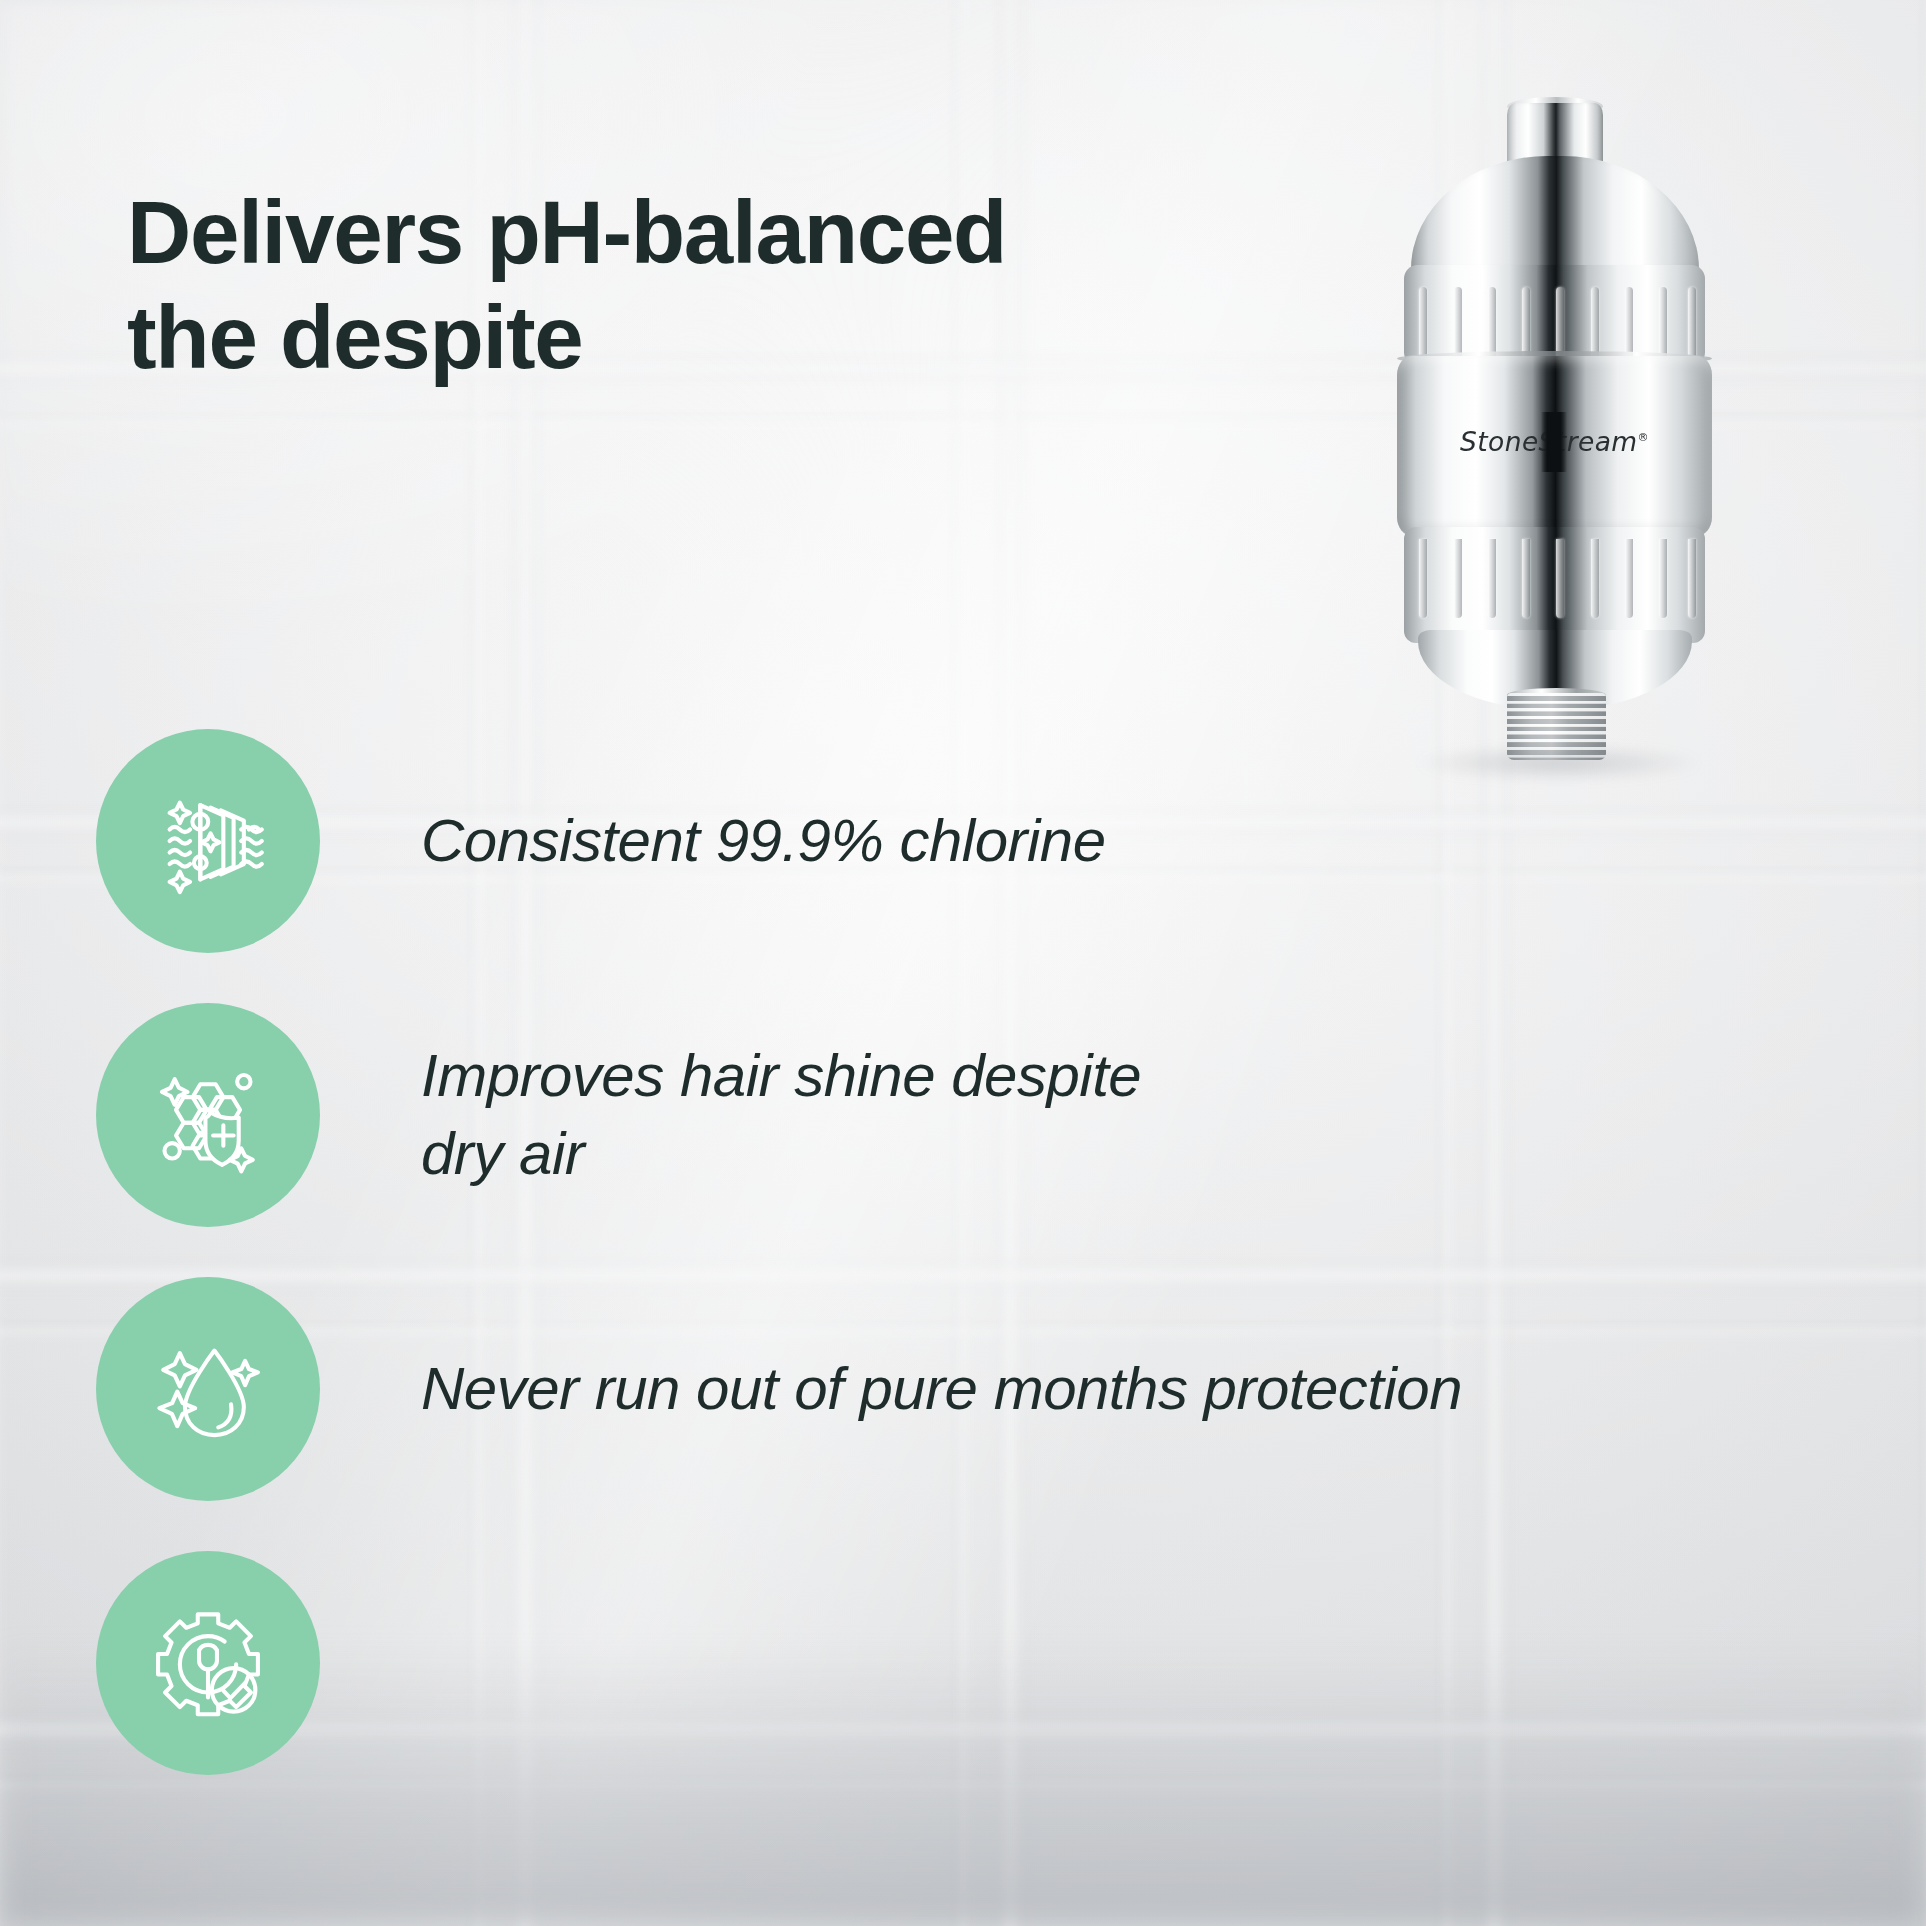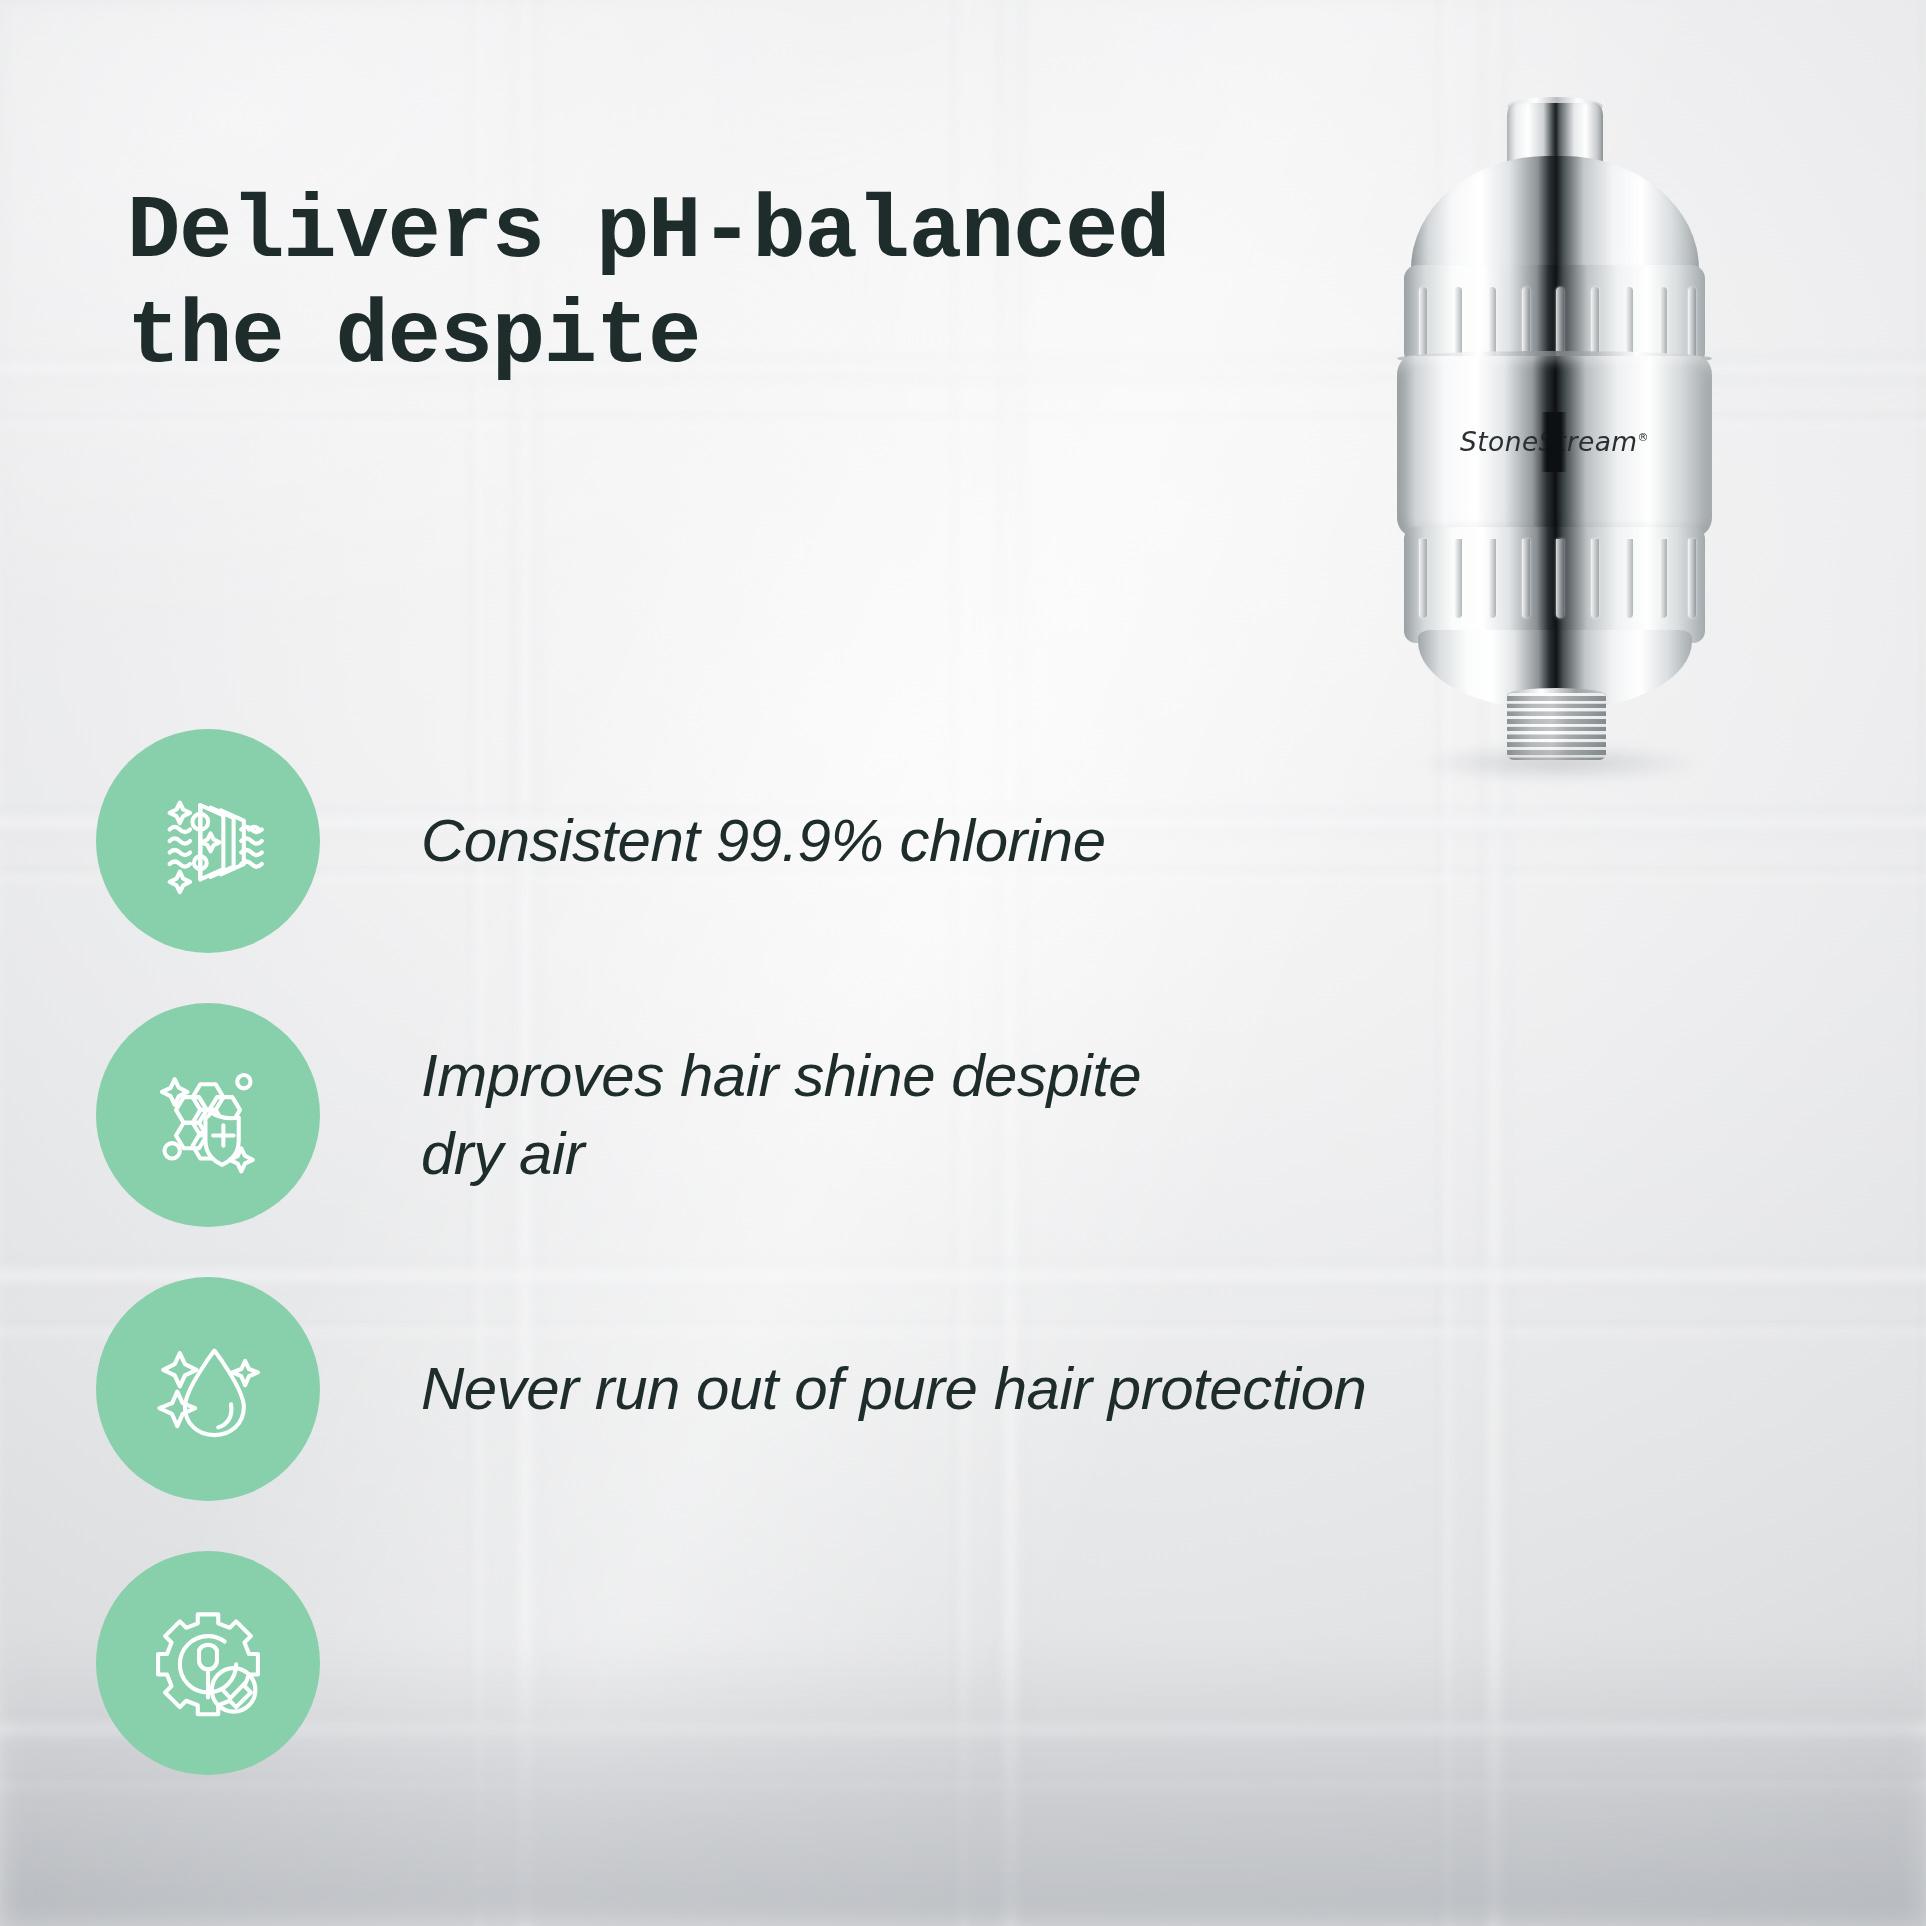"Delivers pH-balanced" .headline .hl-line { font-family: Liberation Mono, monospace -> none }
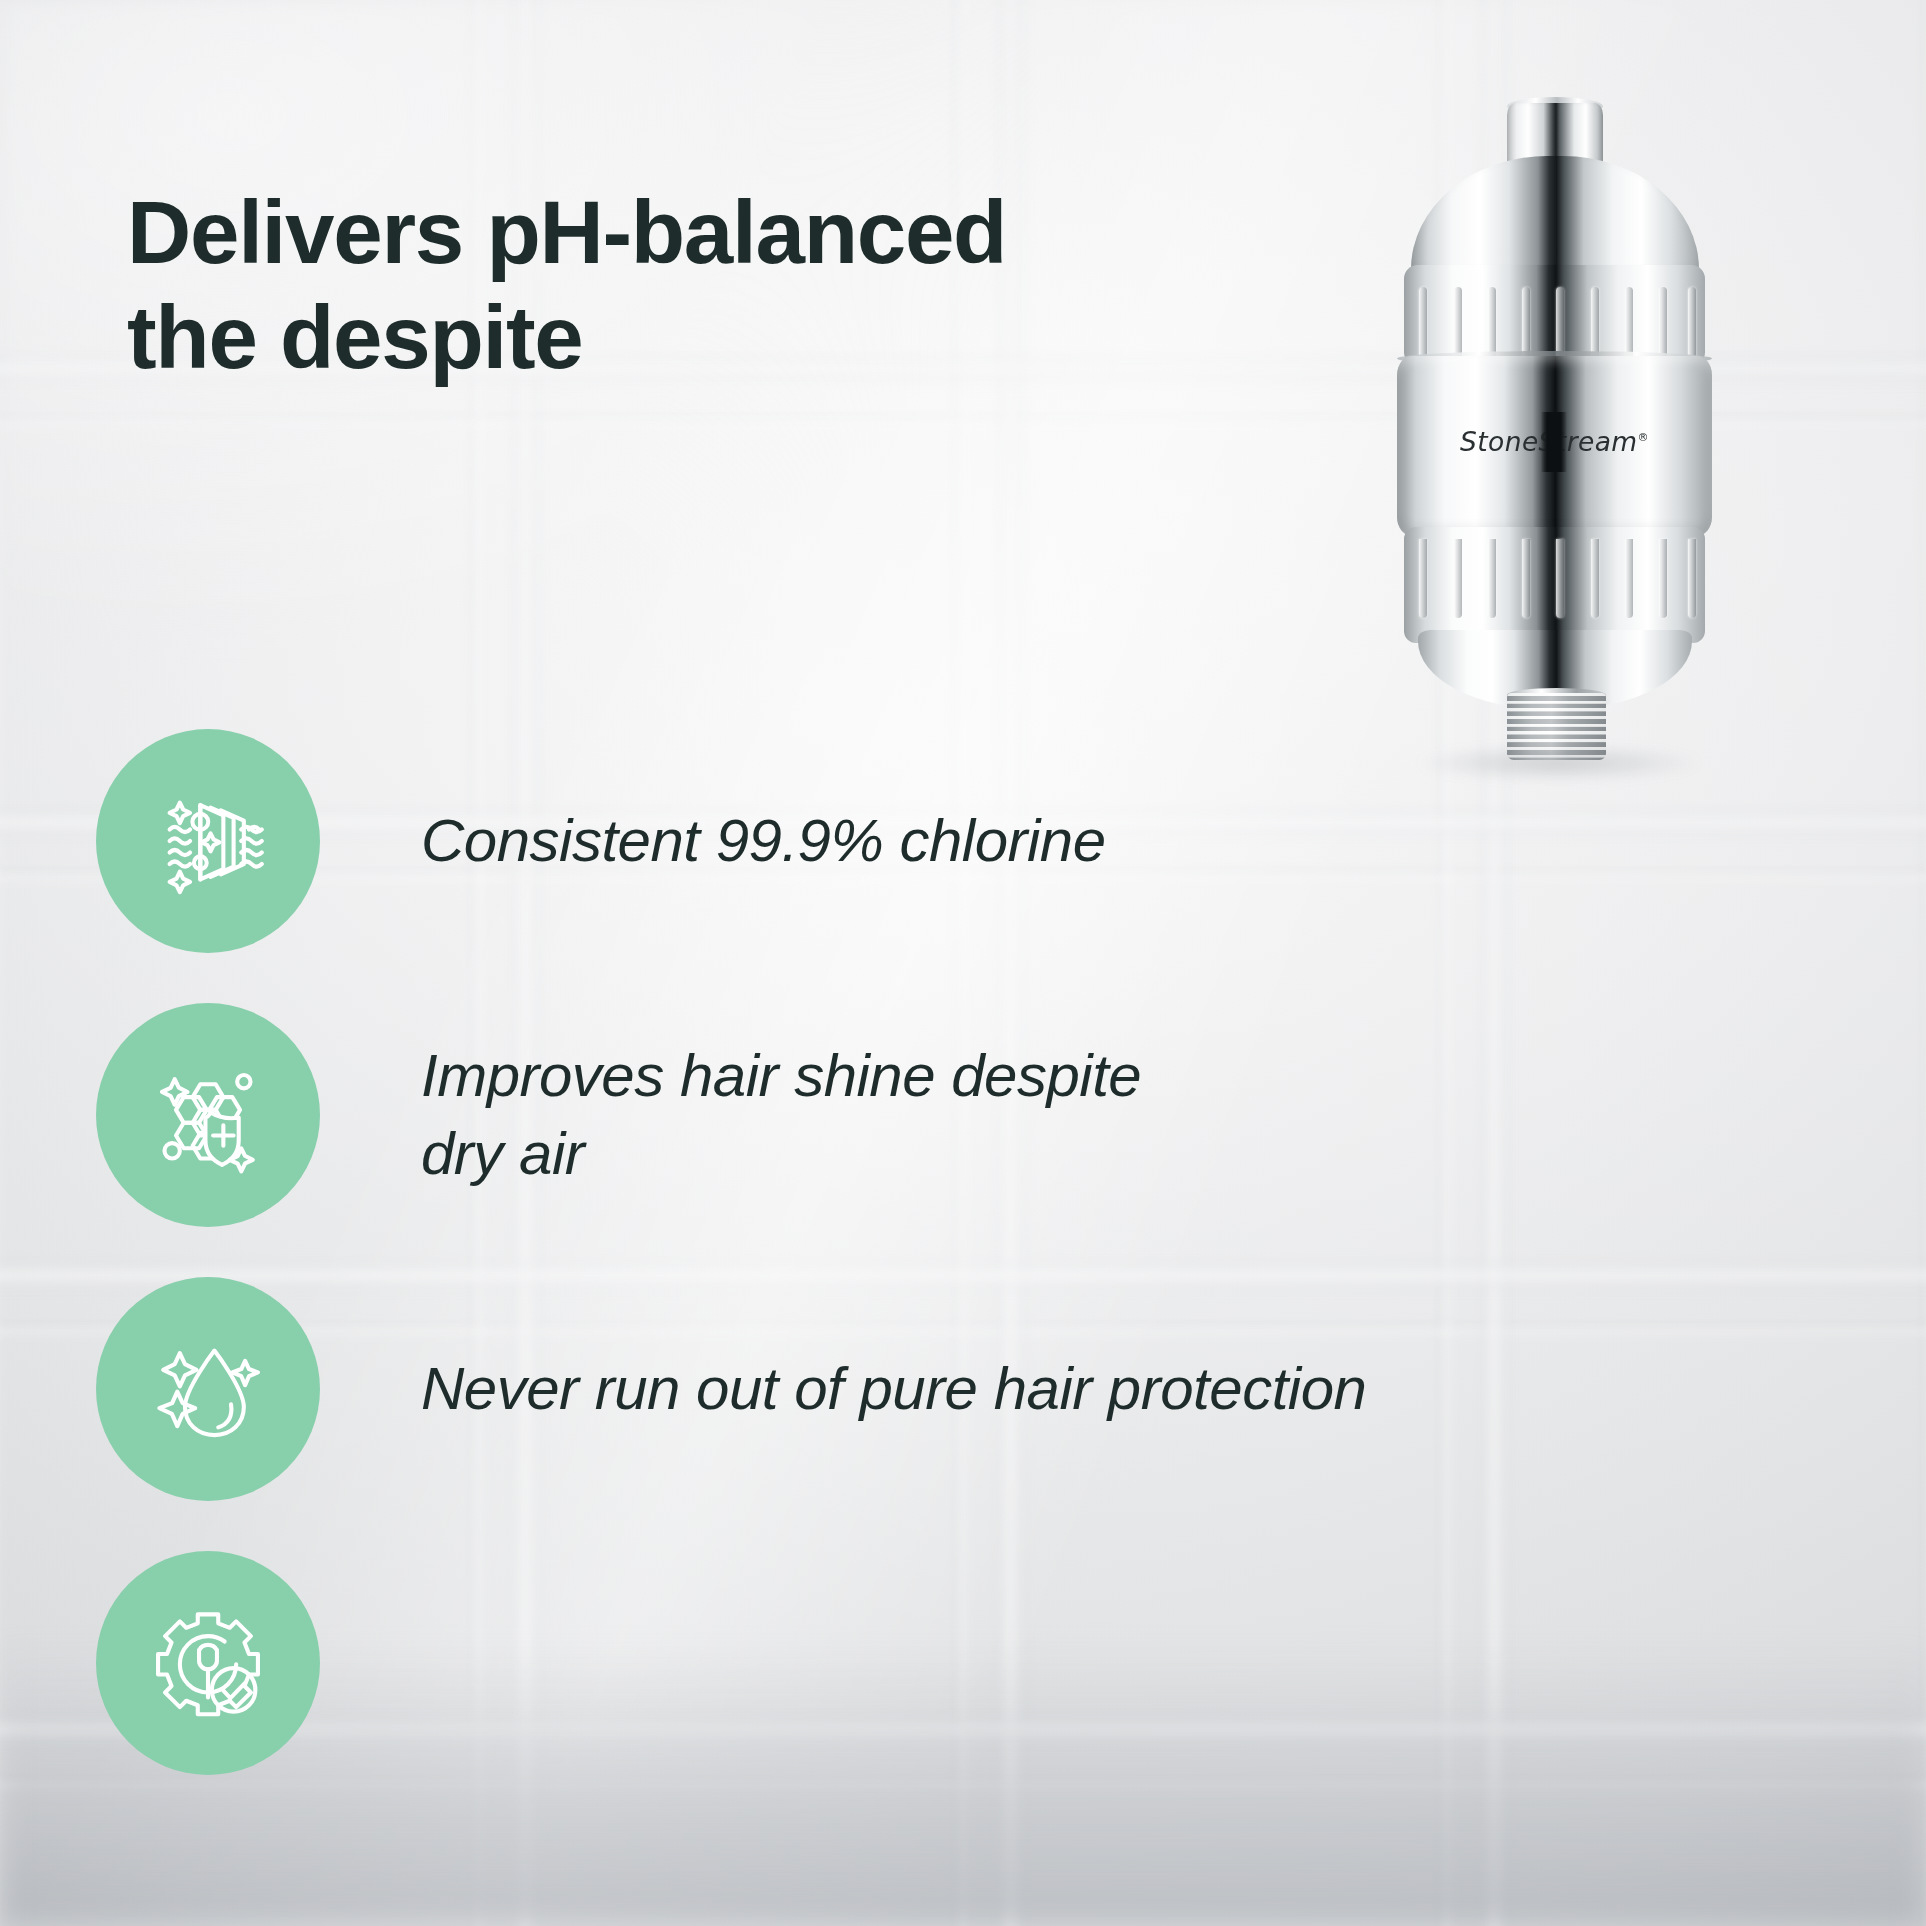"Never run out of pure" span.ft-line { text: hair -> months }
